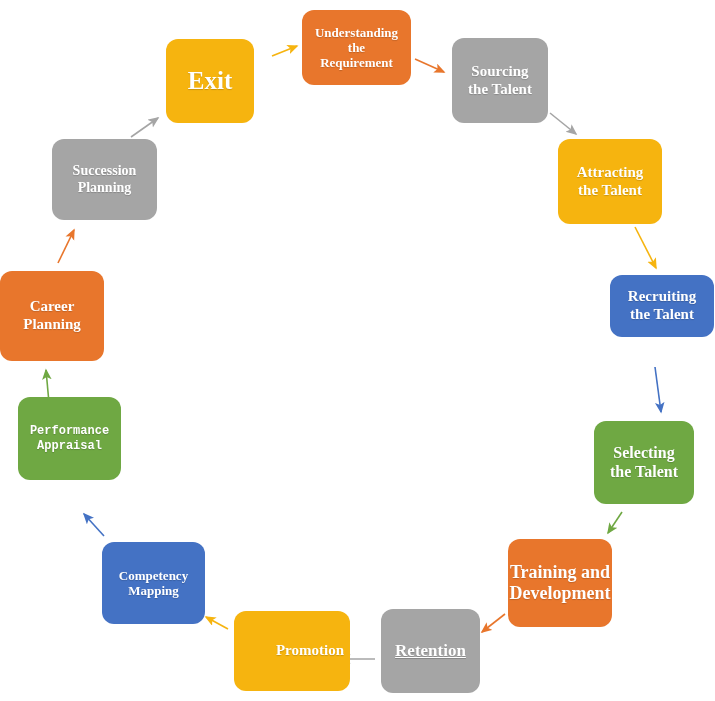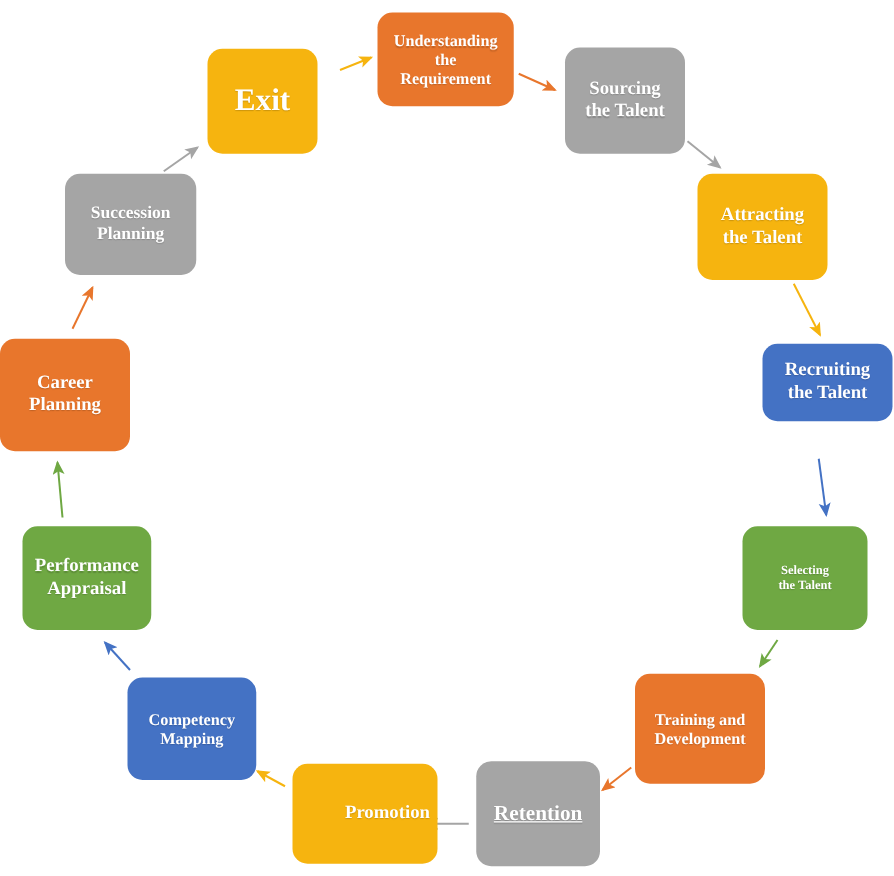"Performance" div.node { font-family: none -> Liberation Mono, monospace; font-size: 15px -> 12px; top: 421px -> 397px }
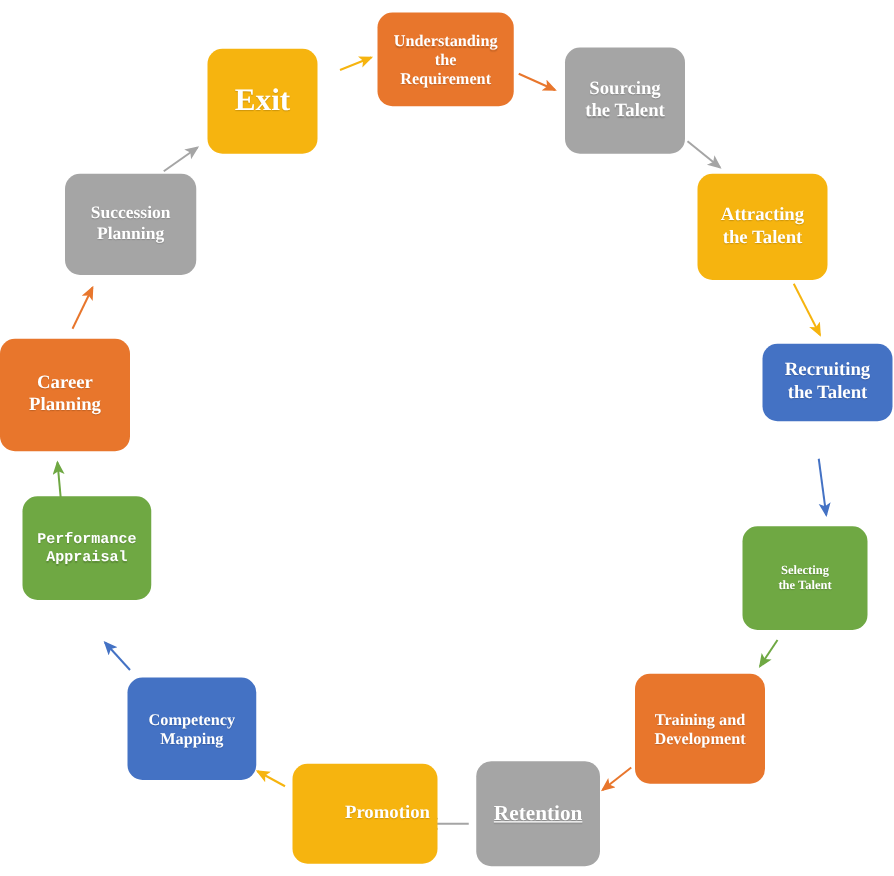"Selecting" div.node { font-size: 10px -> 16px }
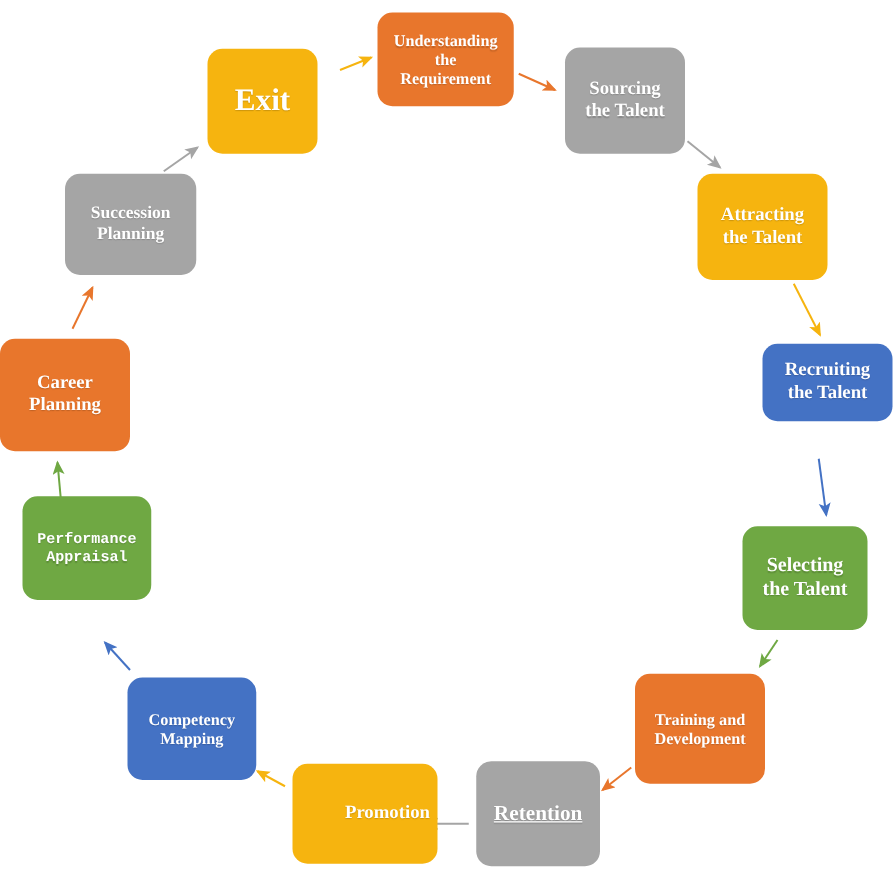"Training and" div.node { font-size: 13px -> 18px }
